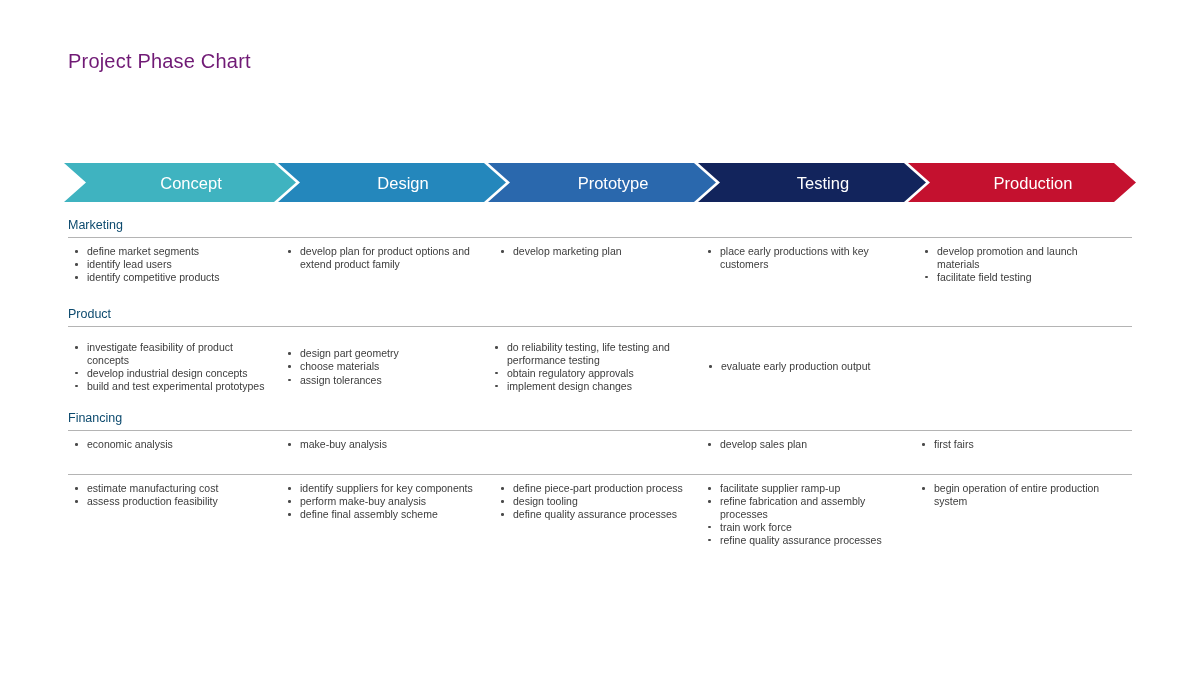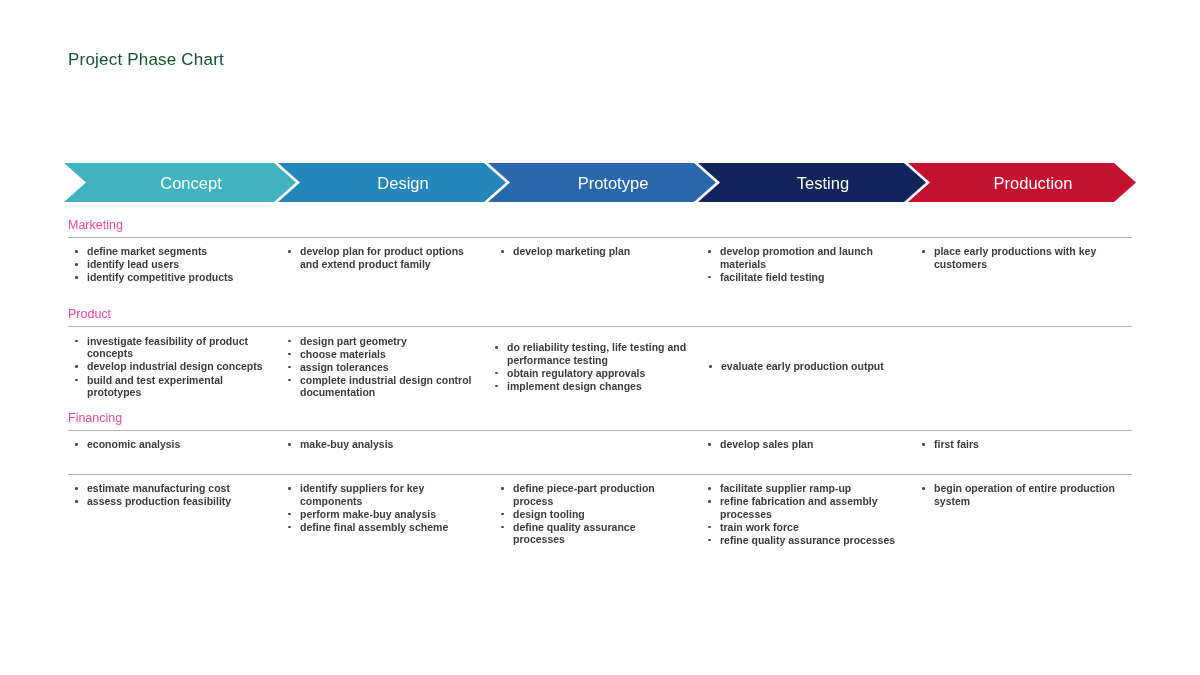"Project Phase Chart" .page-title { color: #14532d -> #701a75; font-size: 17px -> 20px }
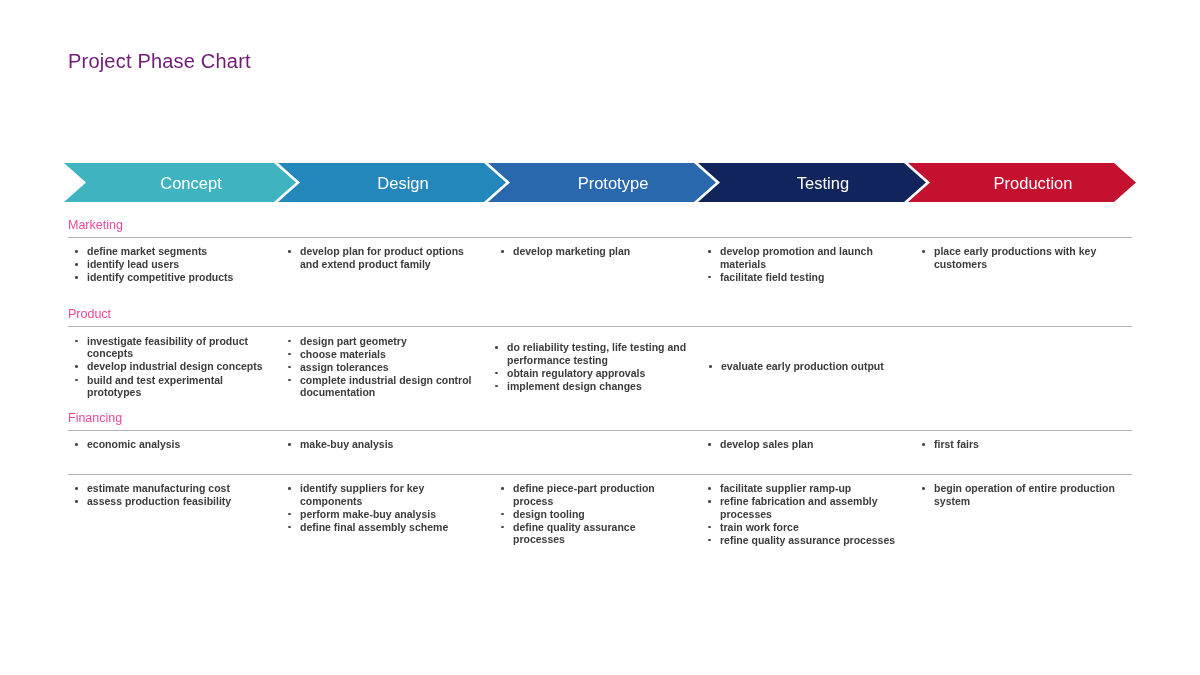"Marketing" .category-title { color: #ec4899 -> #0c4a6e }
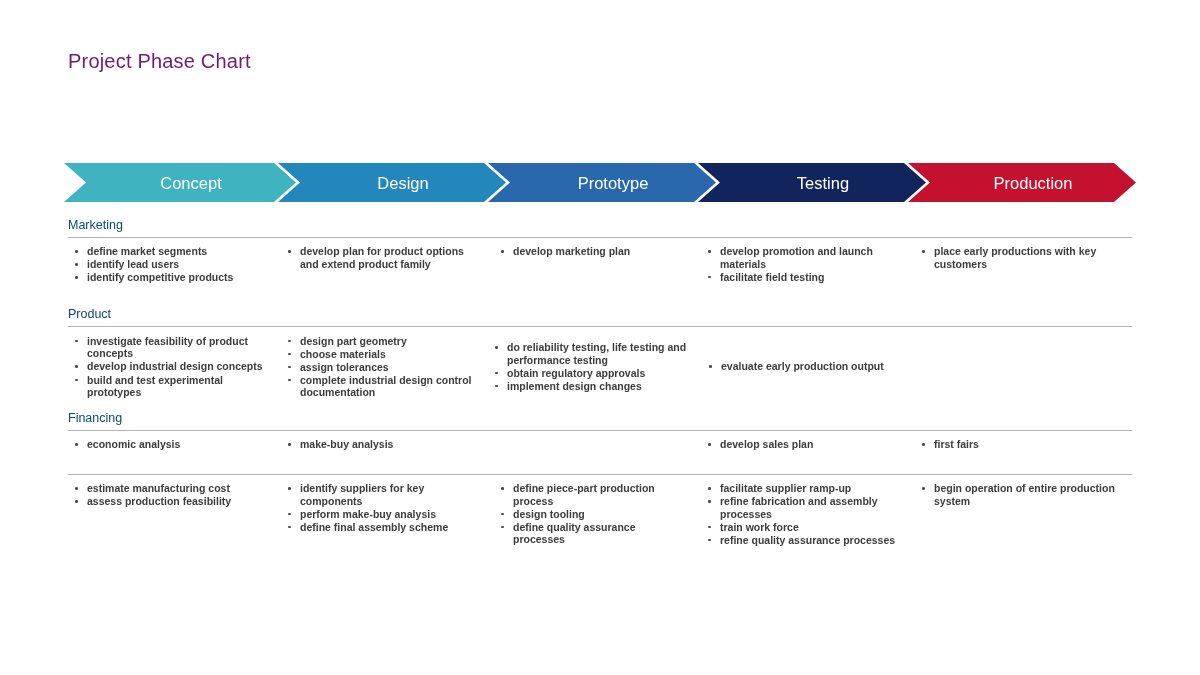"define market segments" ul.tasks { font-weight: bold -> none }
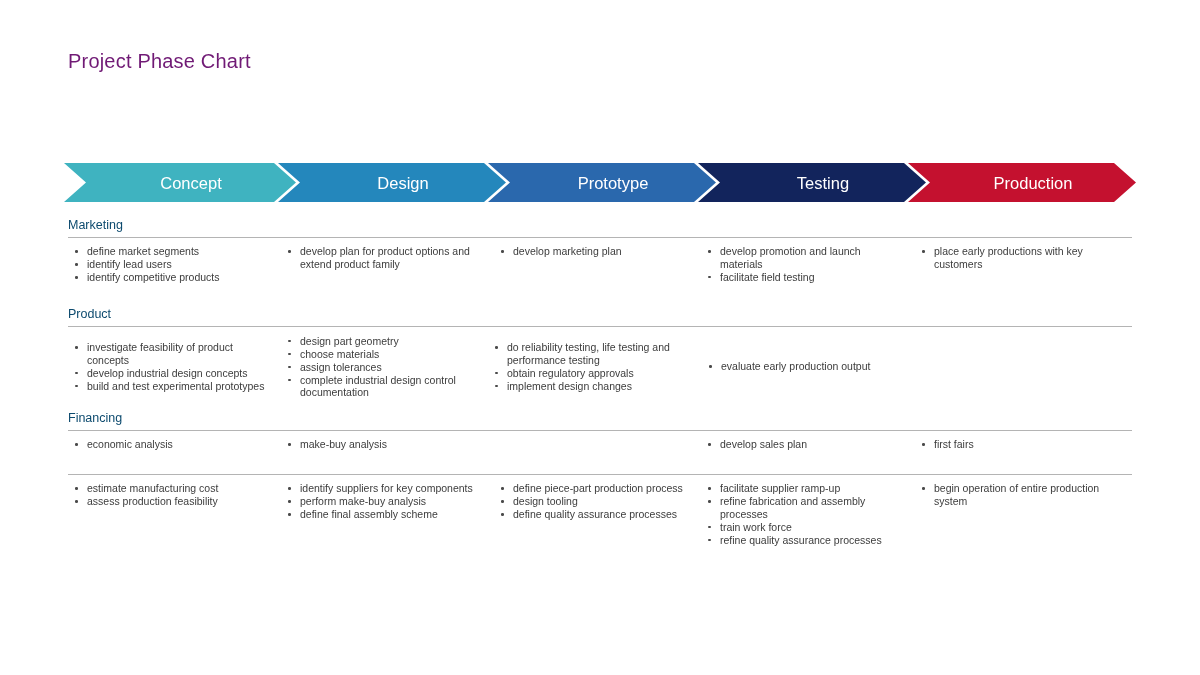"develop promotion and launch materials" div.col { order: before "place early productions with key" -> after "place early productions with key" }
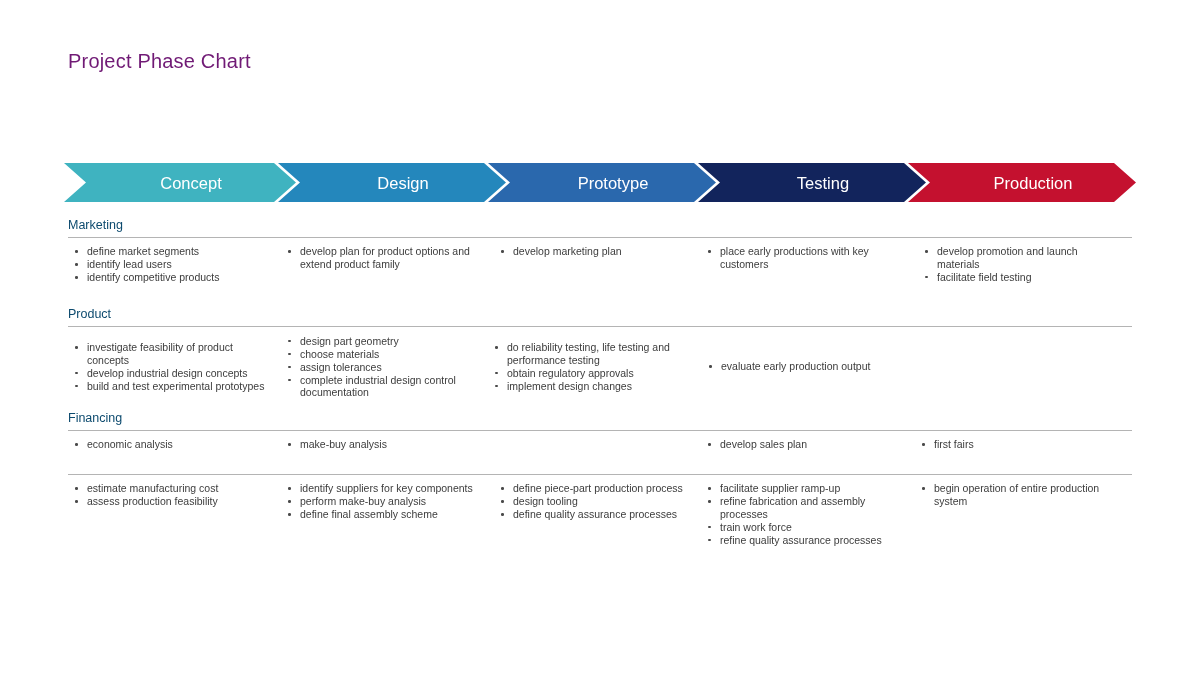"complete industrial design control" li { html: <li>complete industrial design control documentation</li> -> none }
